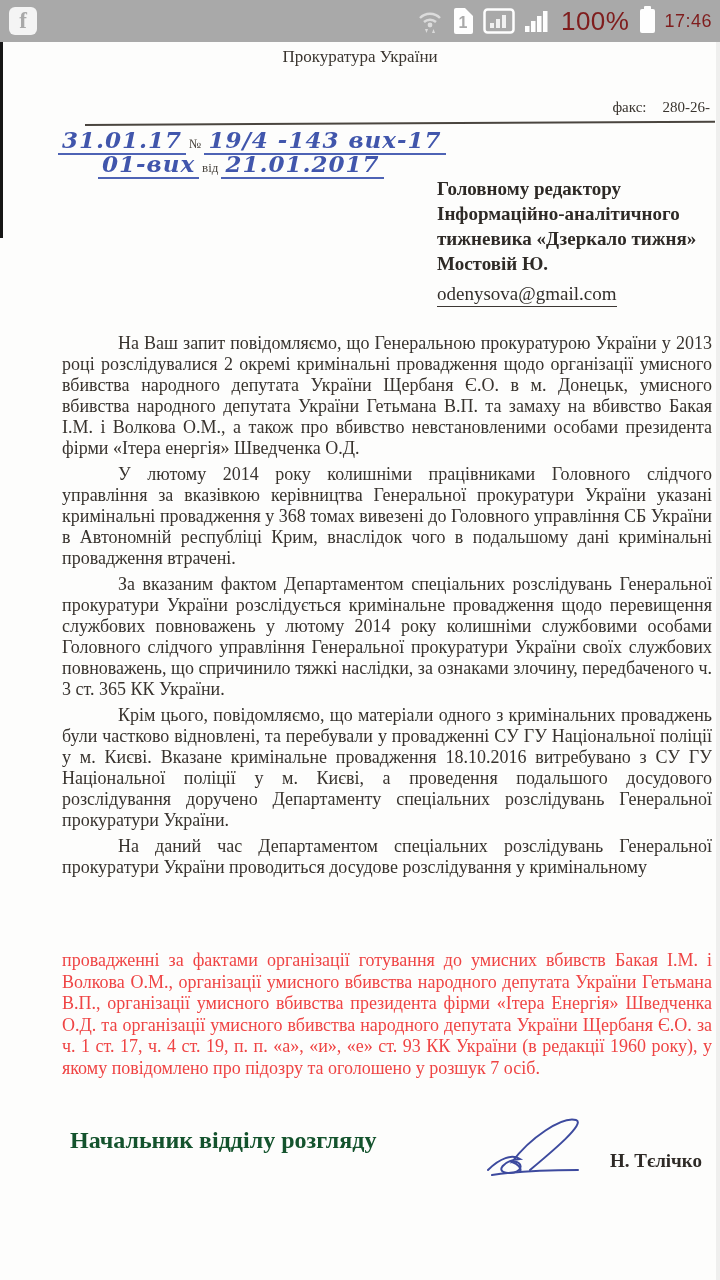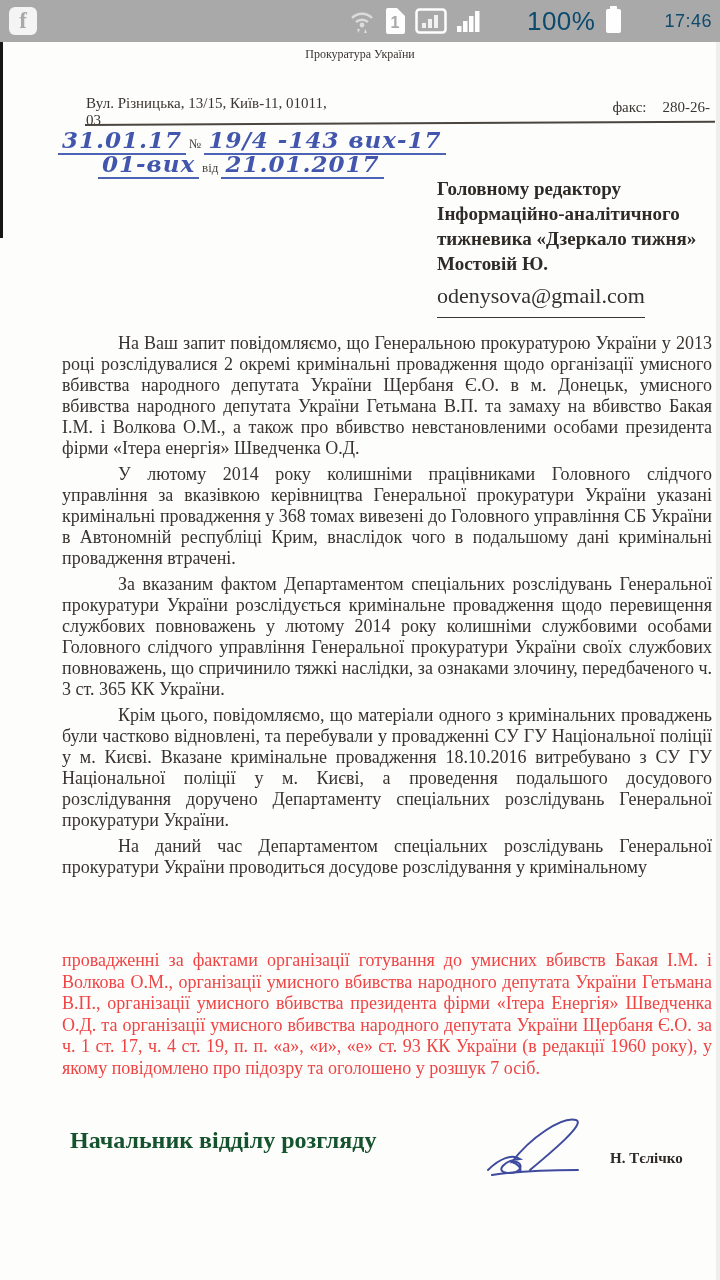"100%" .sb-text { color: #0c4a6e -> #7f1d1d; margin-left: 34px -> none }
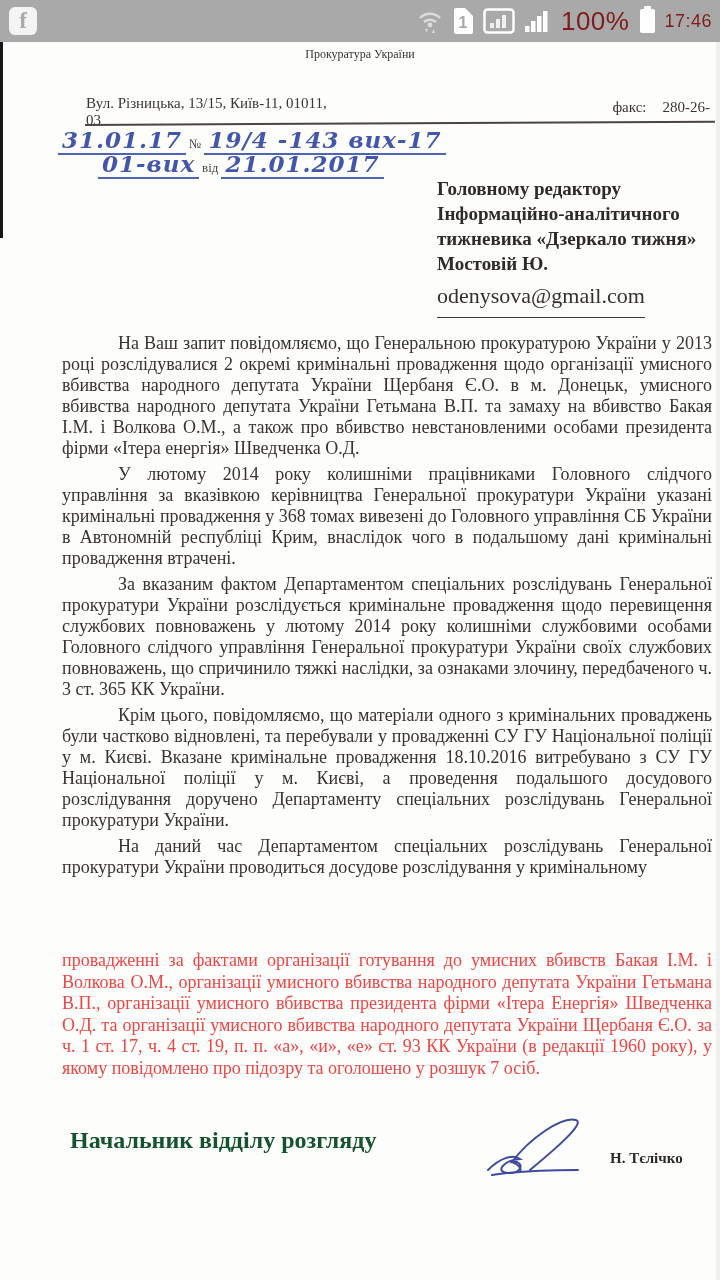"Прокуратура України" .letterhead-small { font-size: 12px -> 17px }
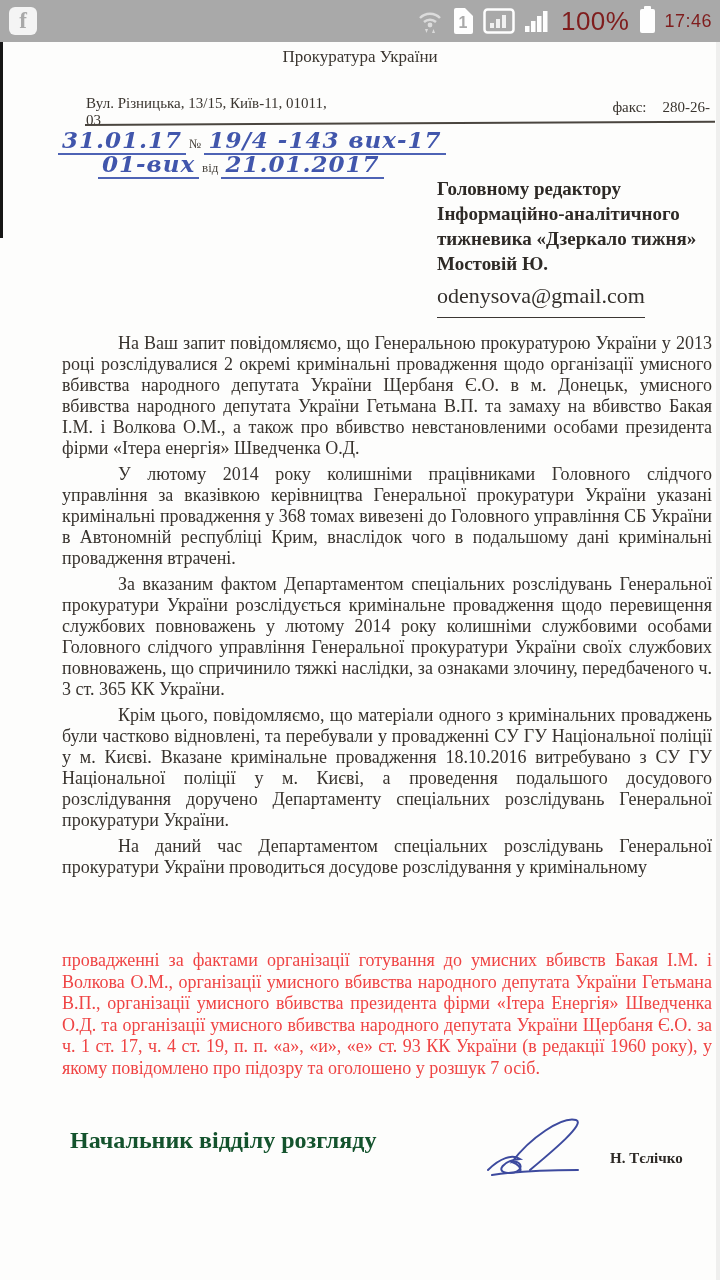"Вул. Різницька, 13/15, Київ-11, 01011," div.address-left { html: <div> <div>Вул. Різницька, 13/15, Київ-11, 01011,</div> <div>03</div> </div> -> none }
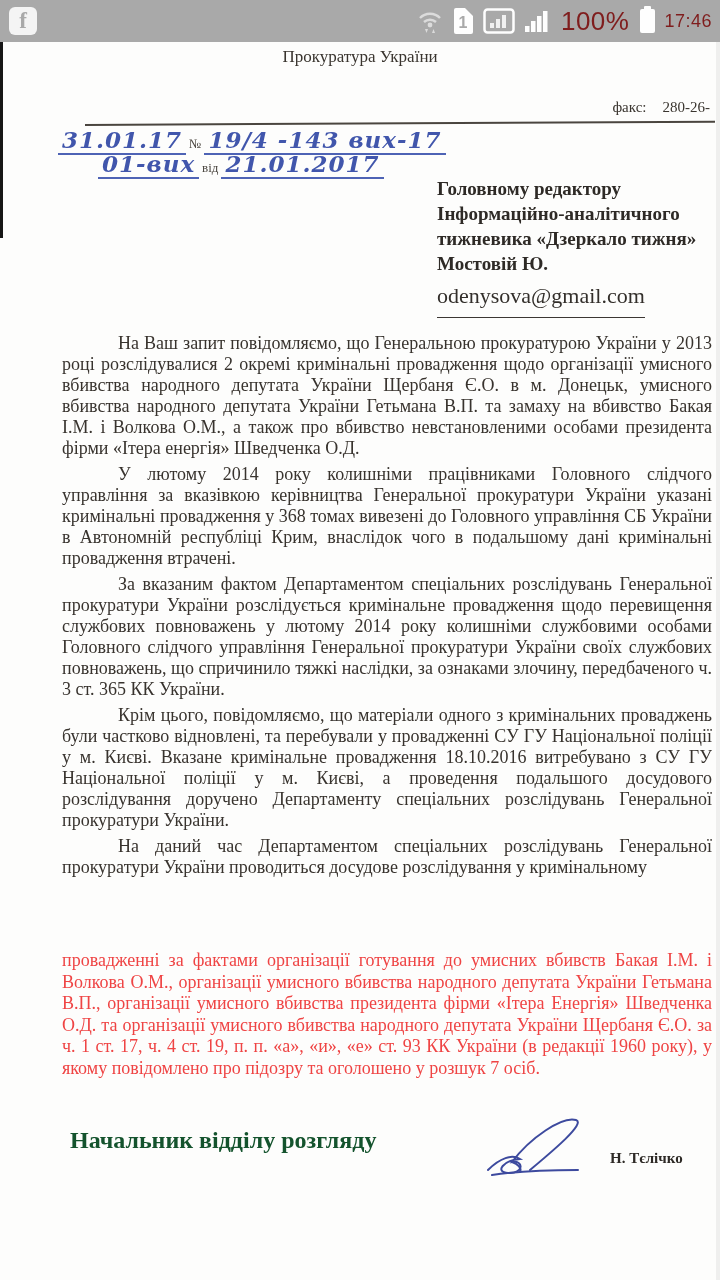"odenysova@gmail.com" .email { font-size: 22px -> 19px; padding-bottom: 8px -> 1px }
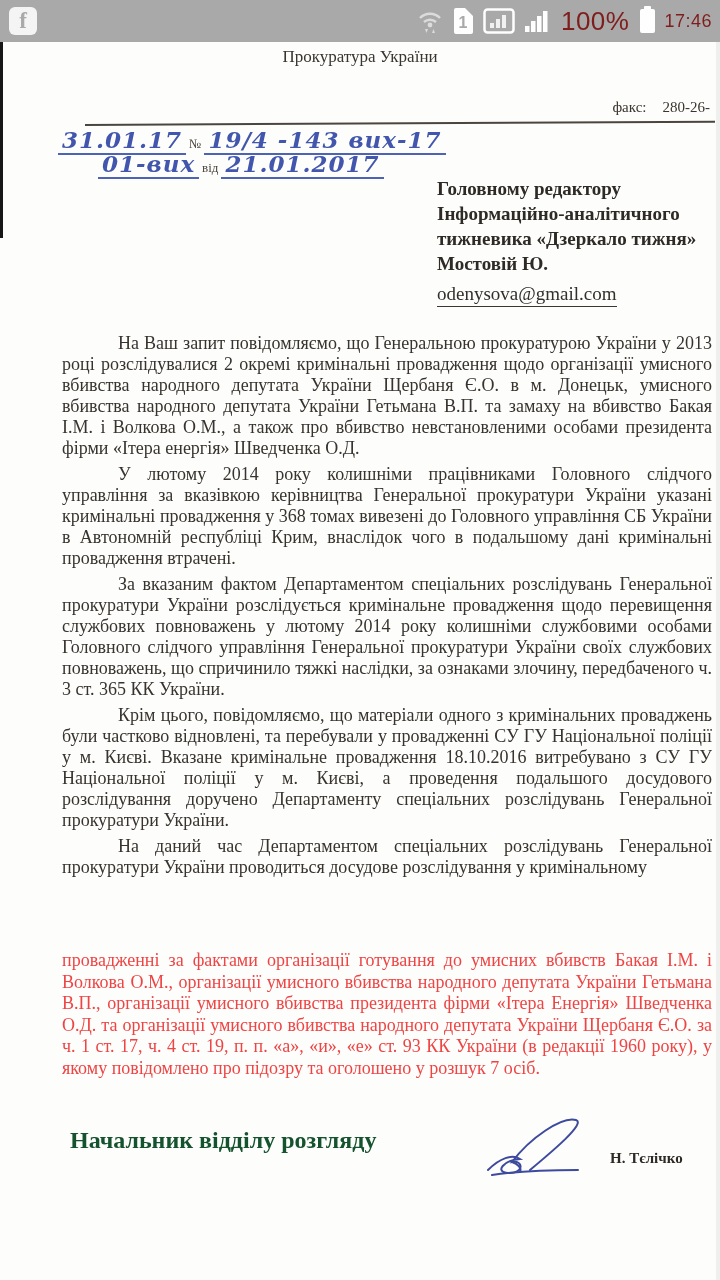"Н. Тєлічко" .sig-name { font-size: 15px -> 19px }
